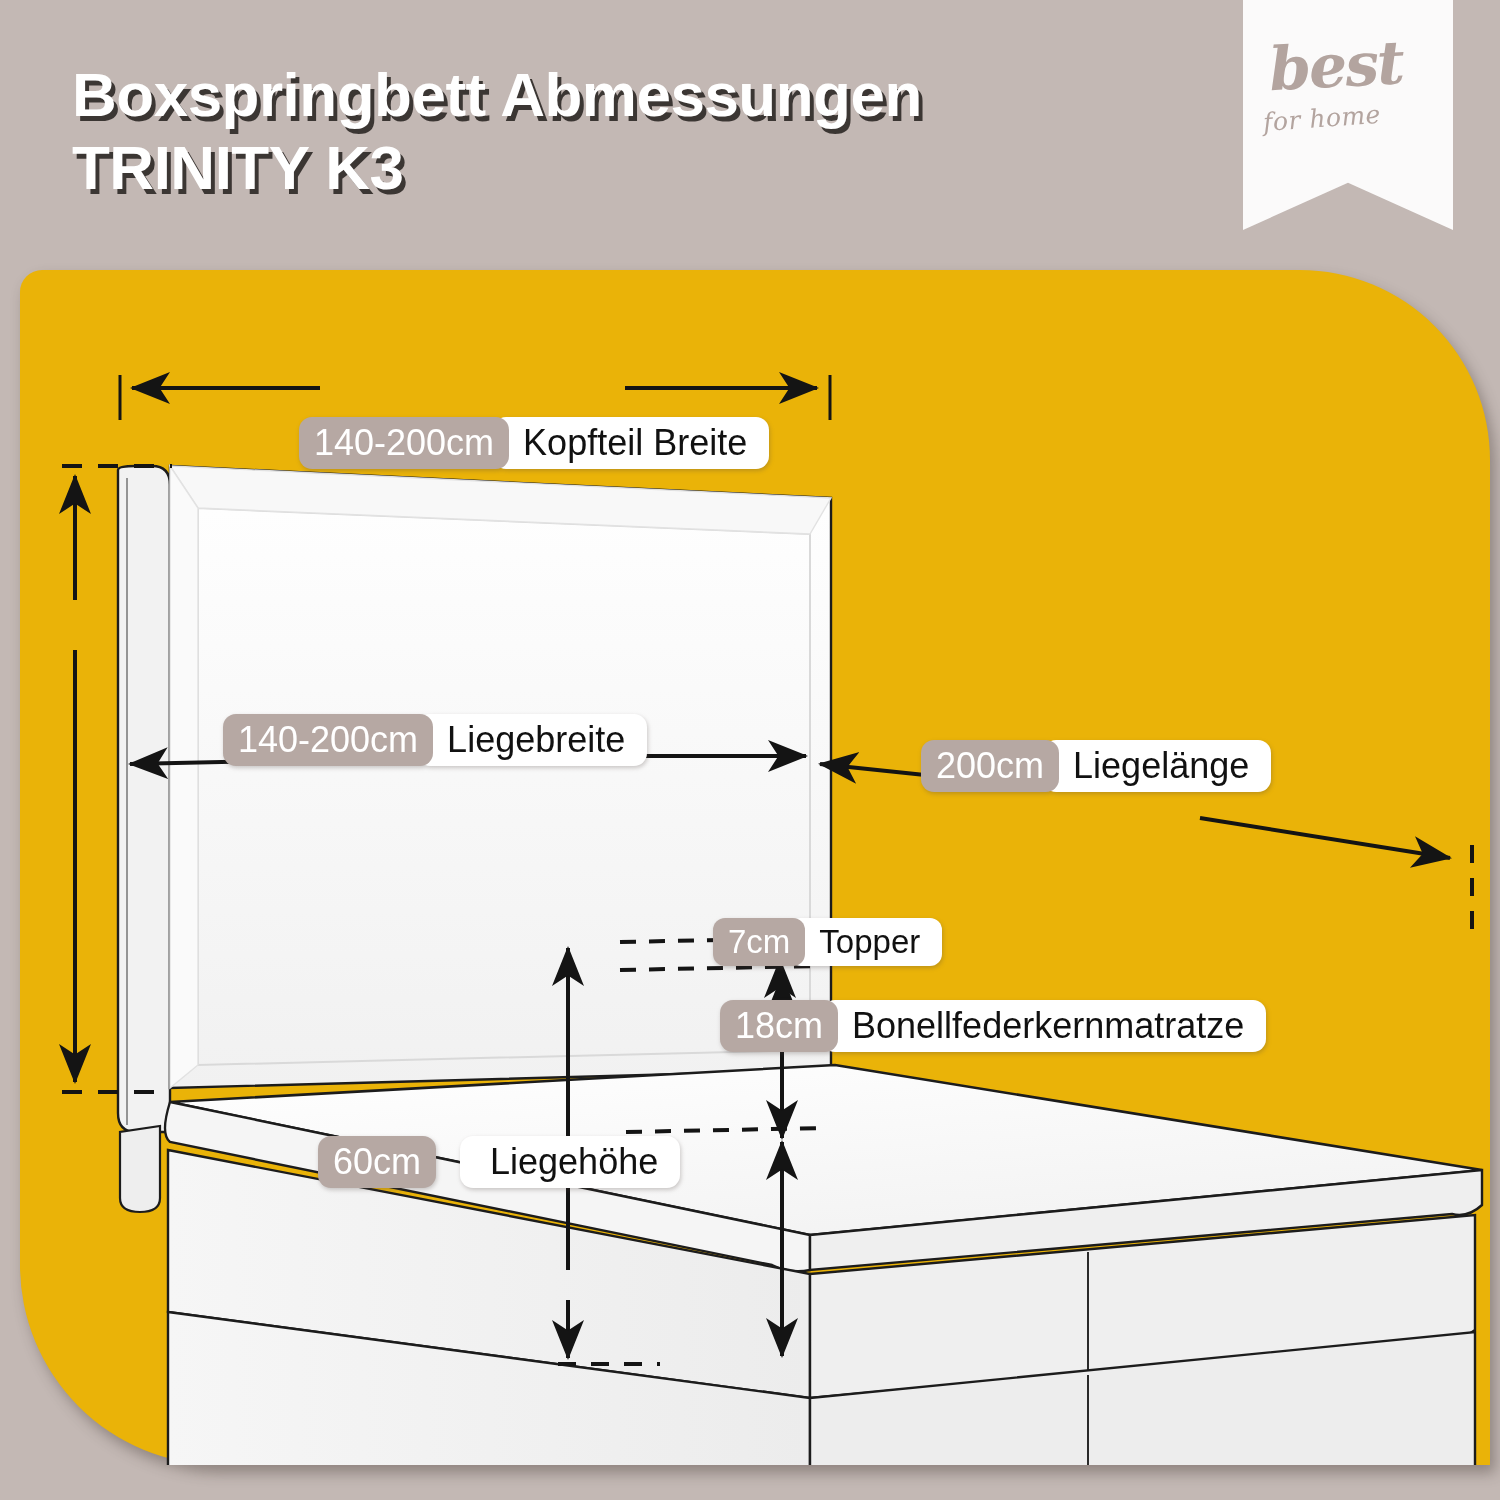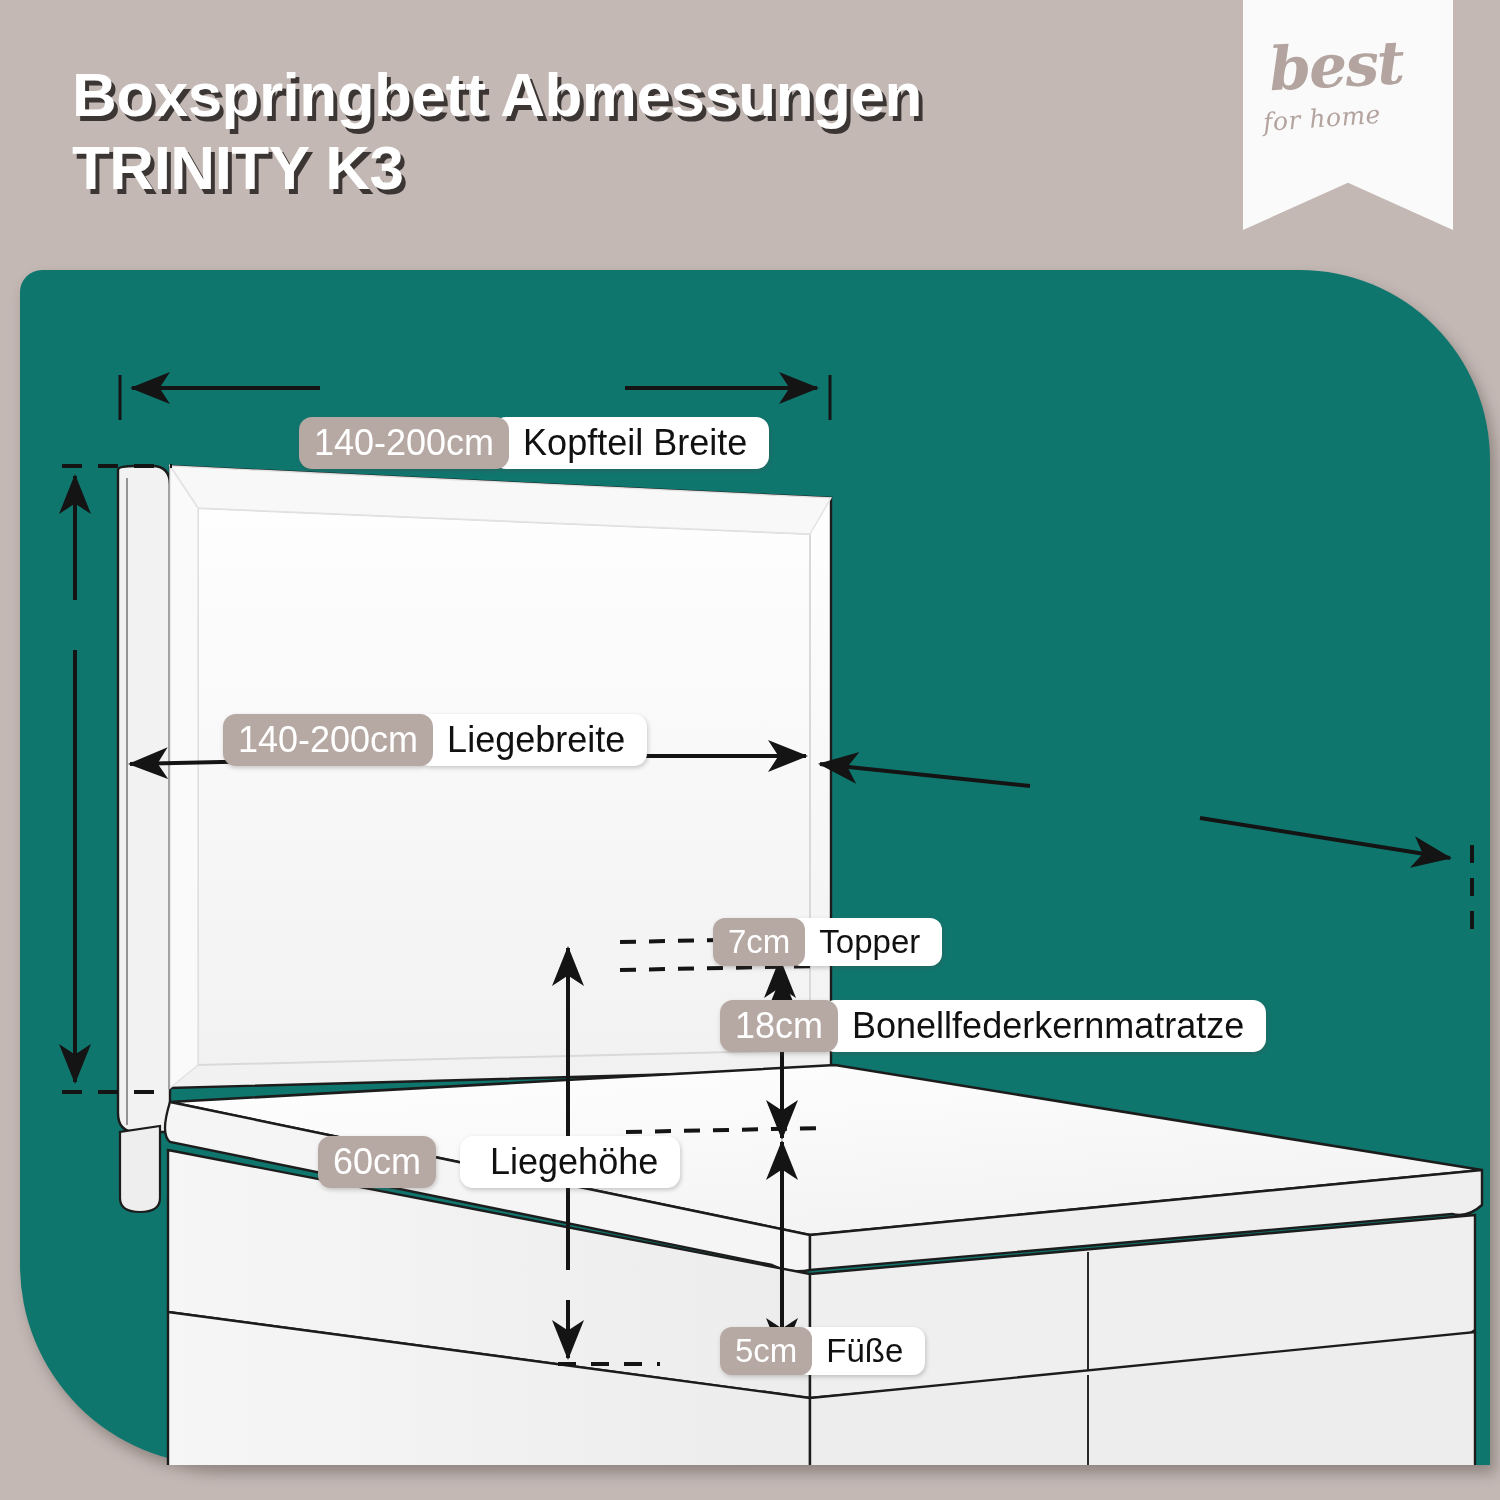"140-200cm" #diagram-card { background: #0f766e -> #eab308 }
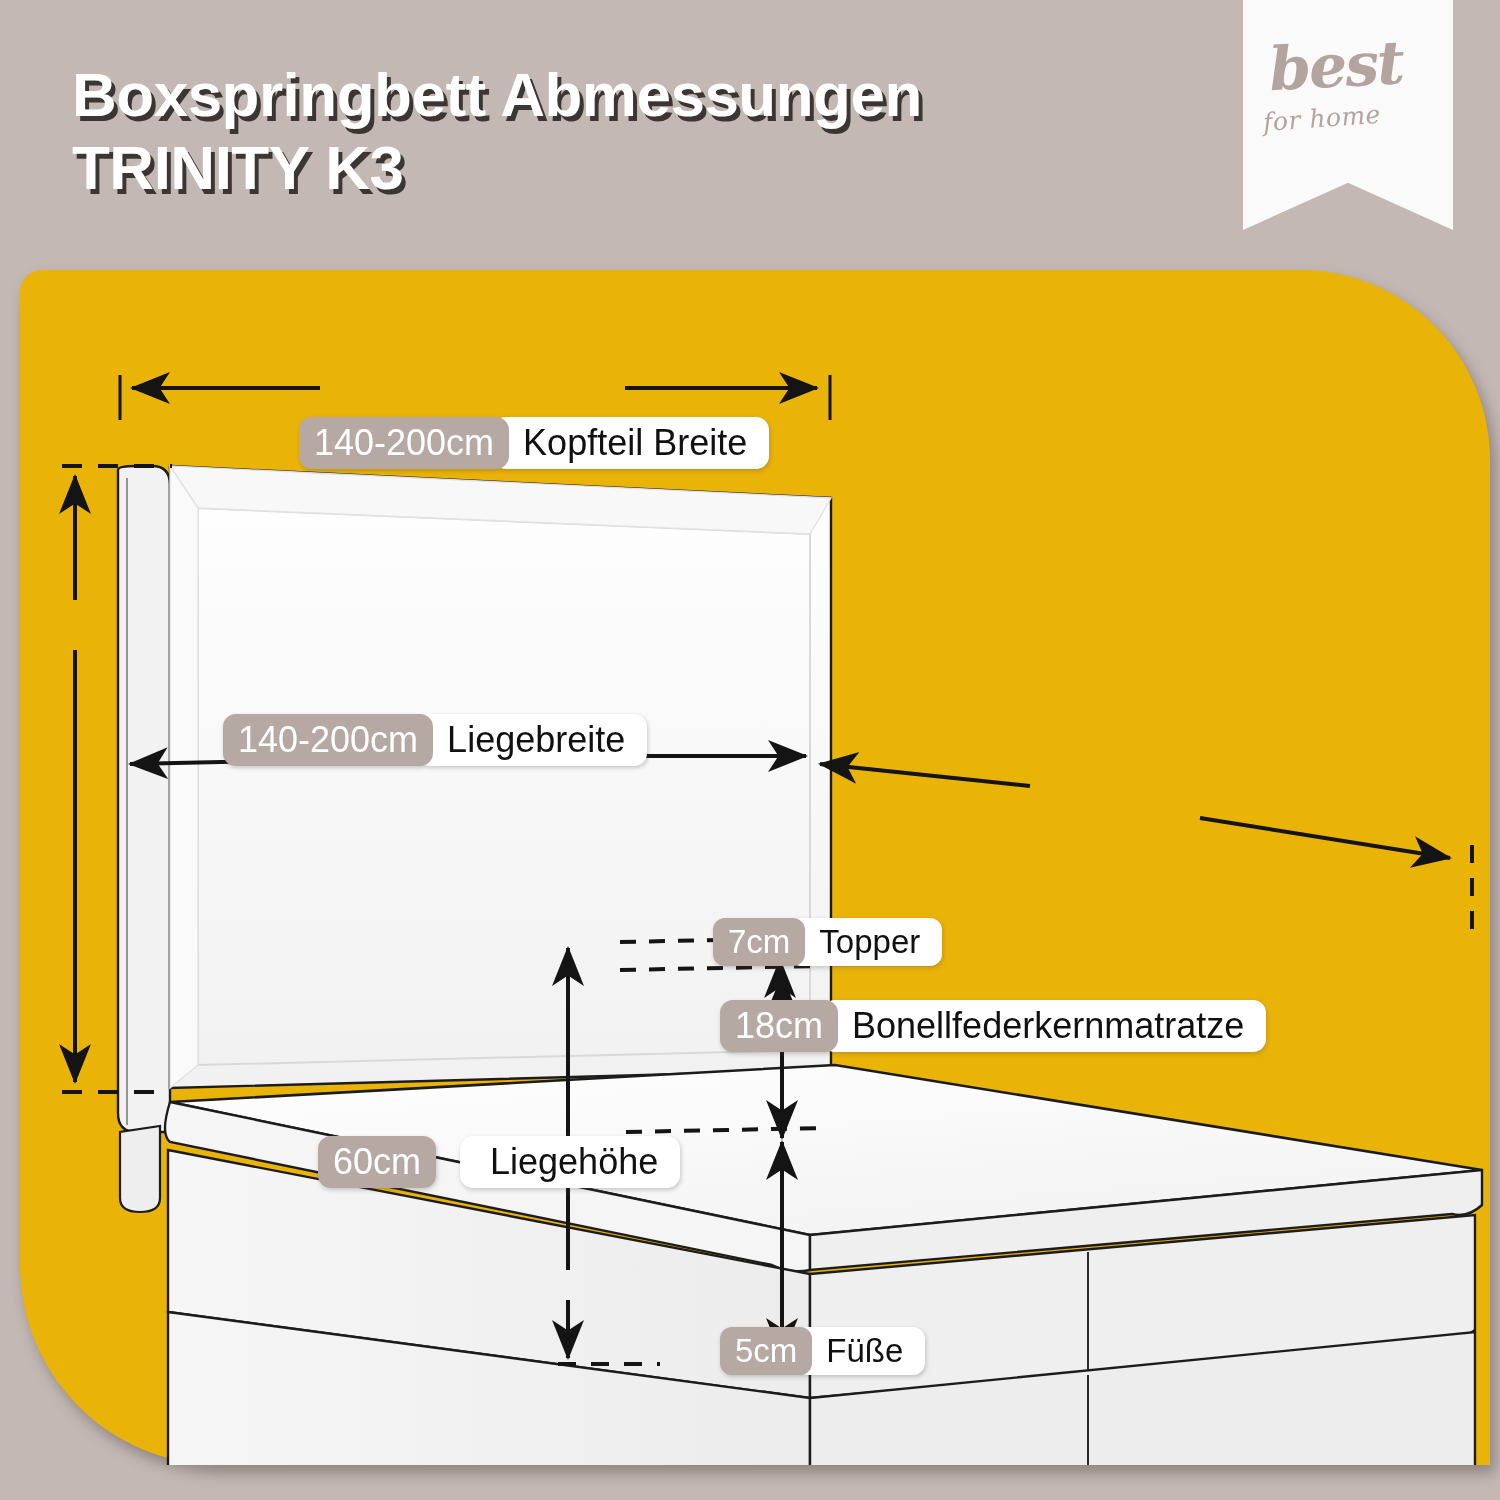"200cm" div.label { html: none -> <div> <span>200cm</span> <span>Liegelänge</span> </div> }
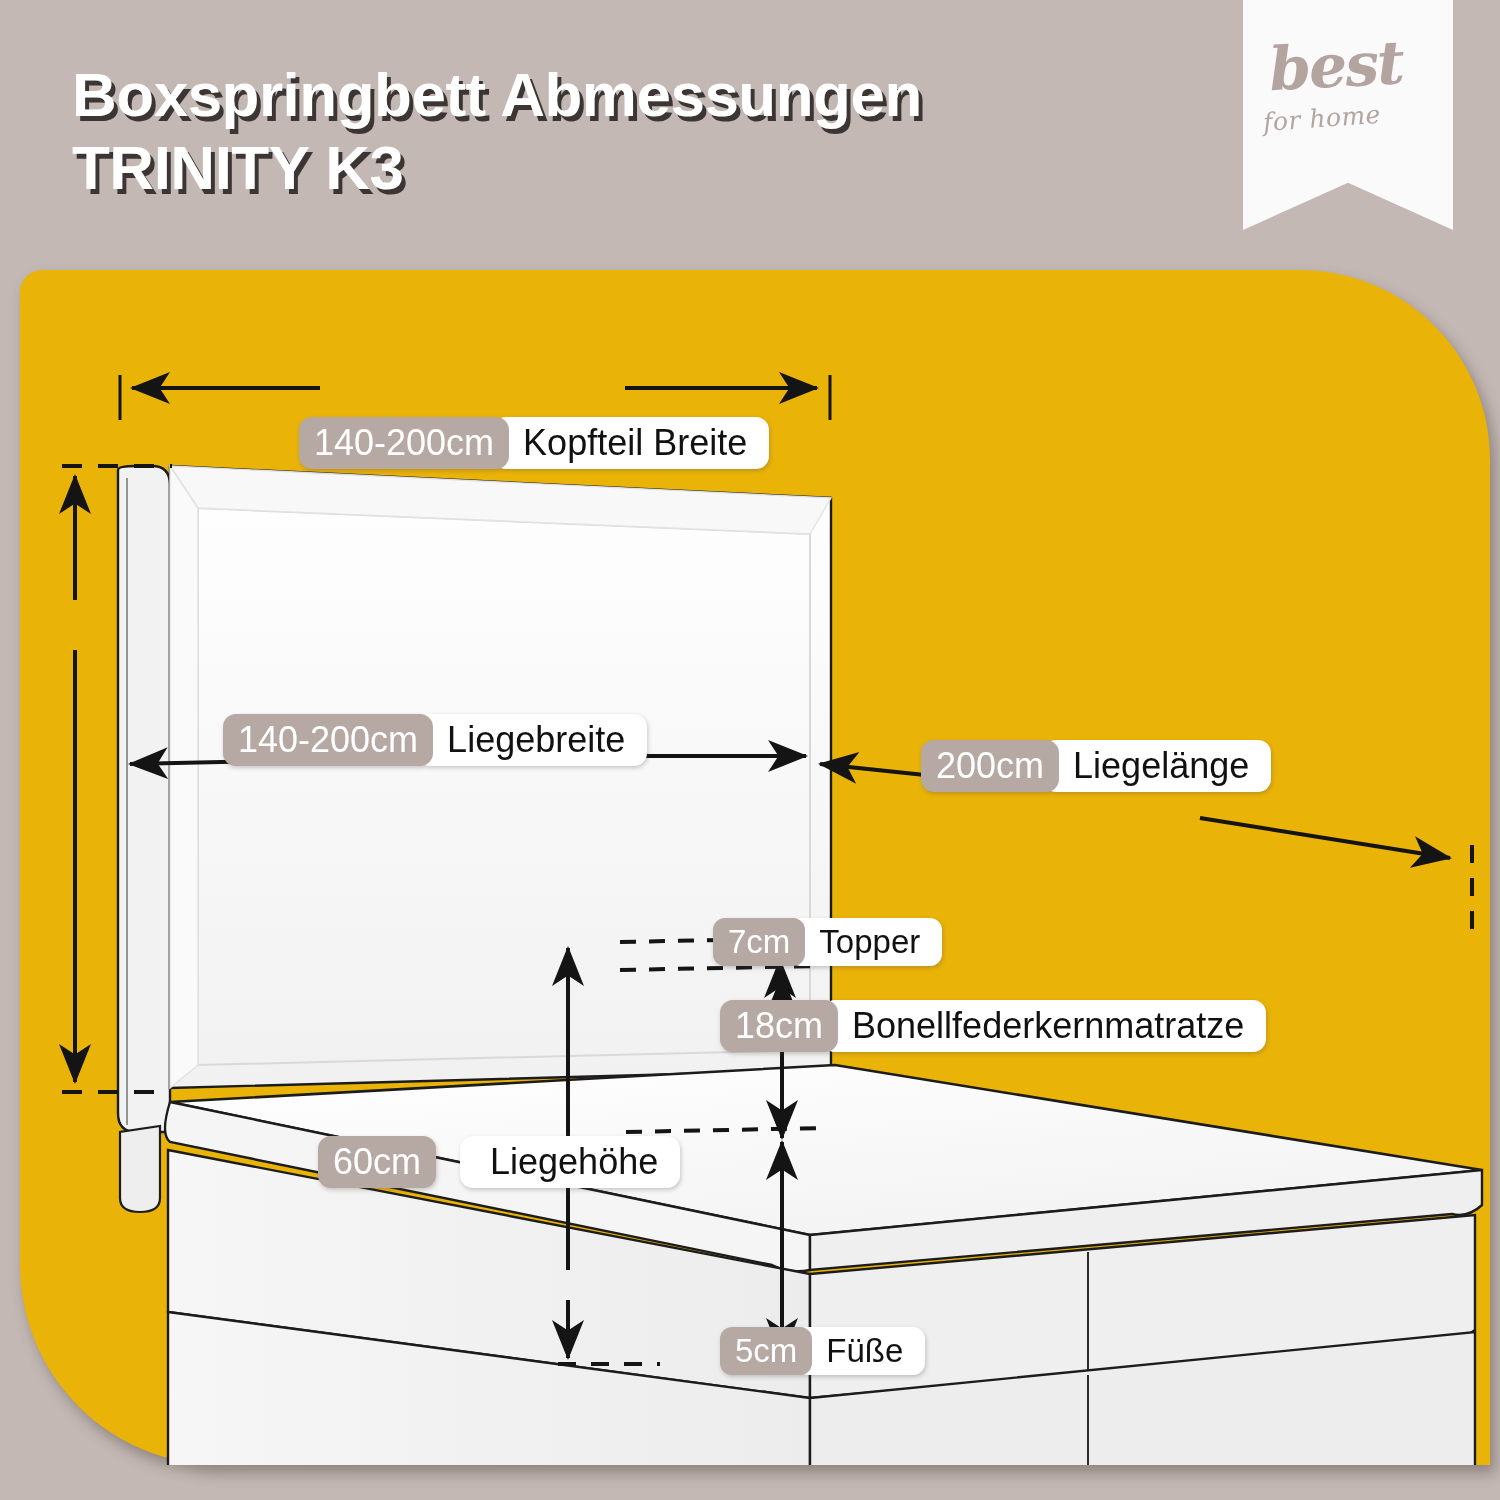"5cm" div.label { html: <div> <span>5cm</span> <span>Füße</span> </div> -> none }
